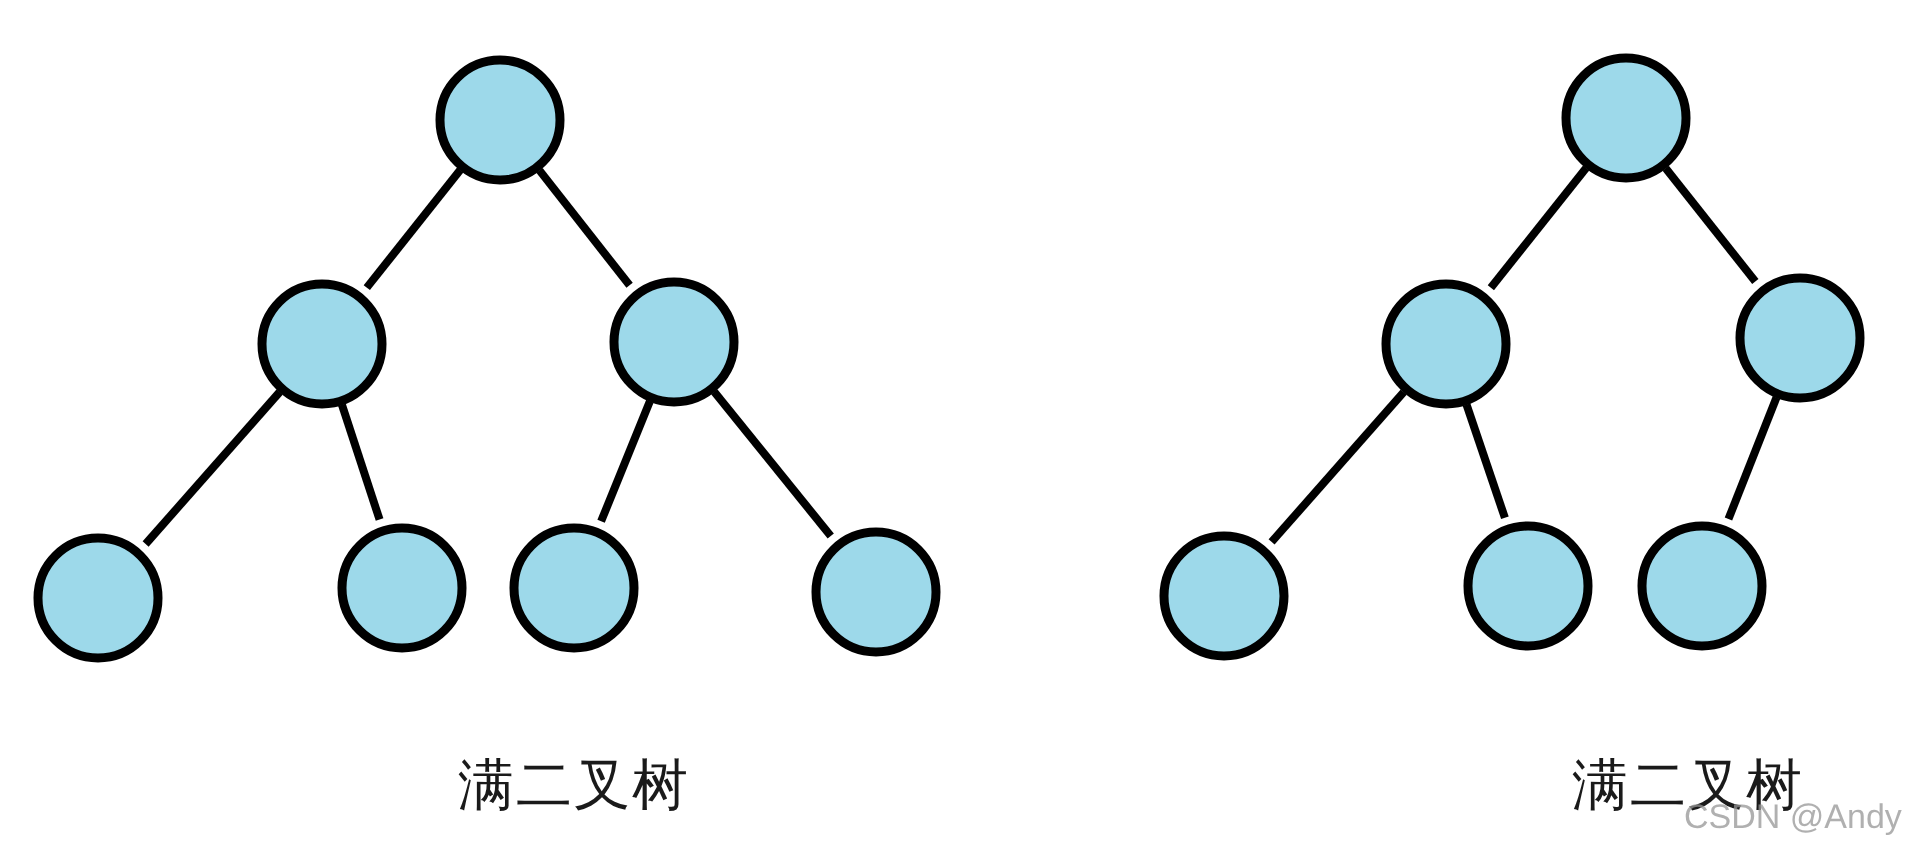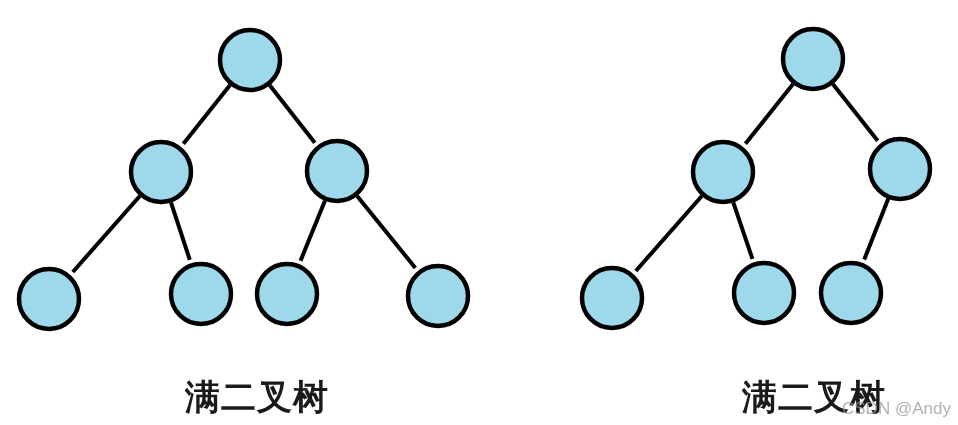"满二叉树" .label { font-size: 35px -> 28px; font-weight: bold -> normal; margin-left: none -> 44px }
